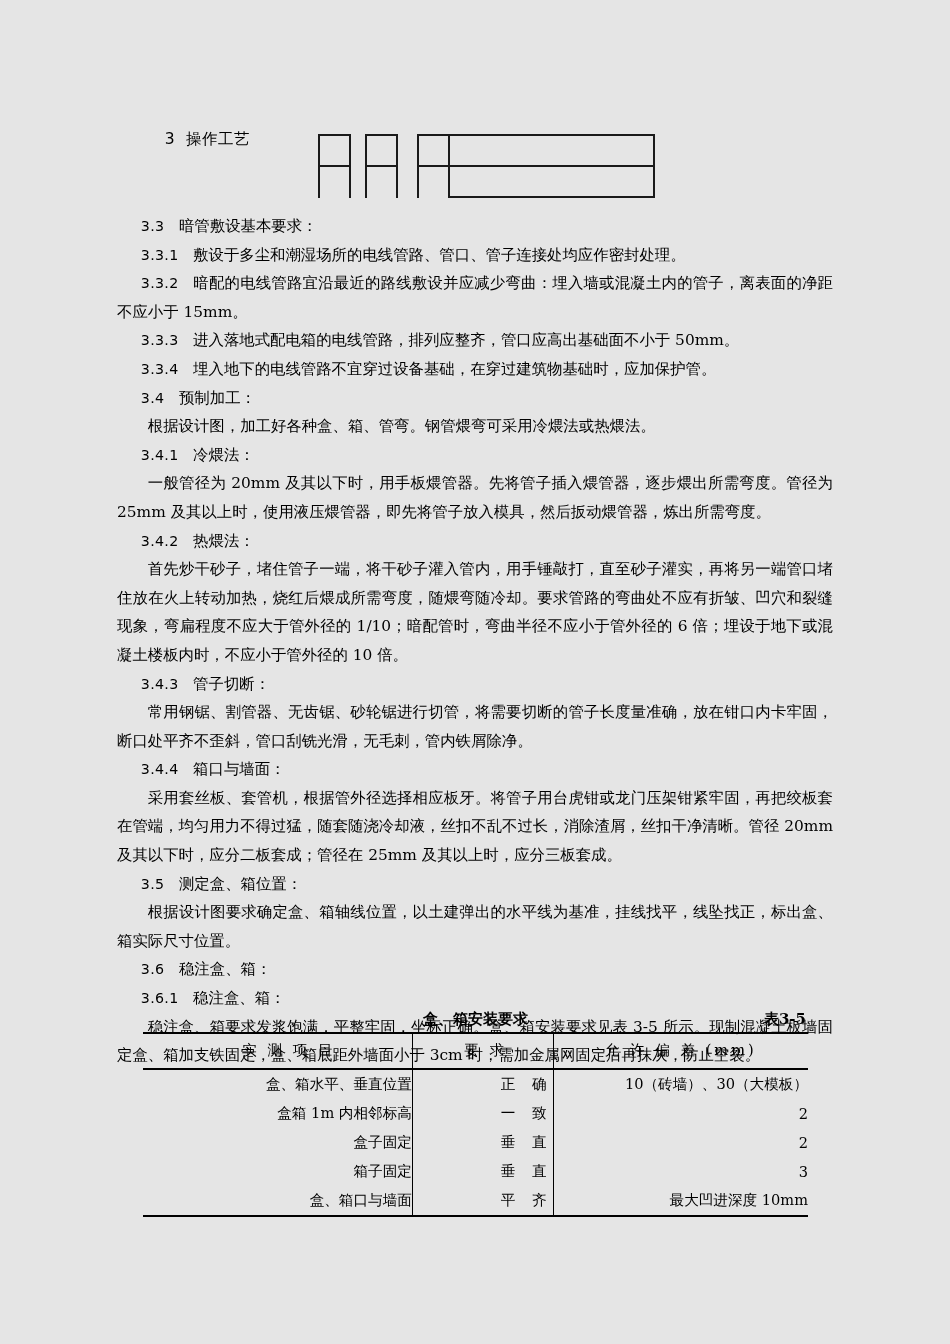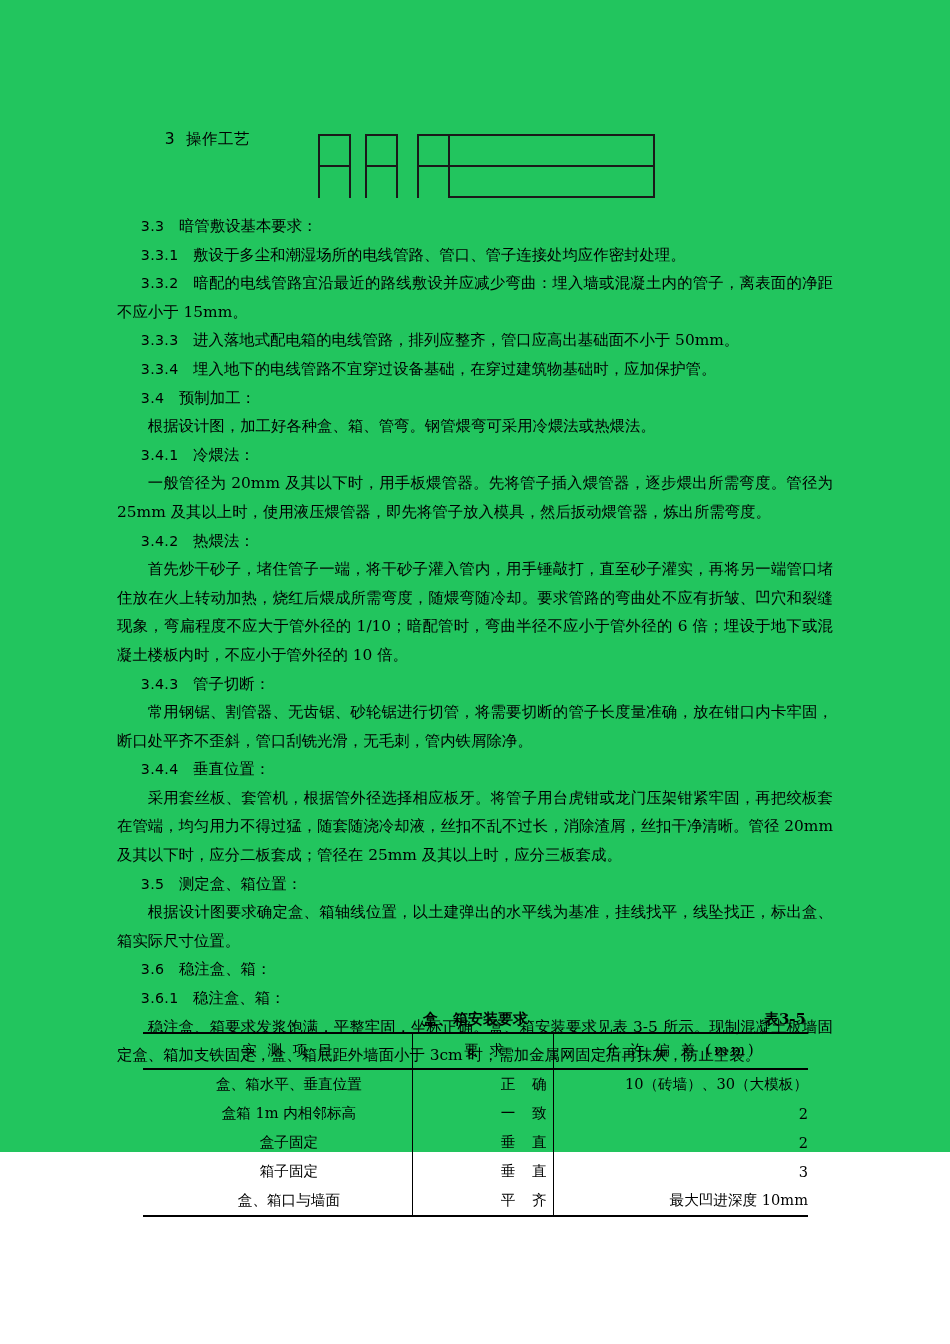"3 操作工艺" .page { background: #22c55e -> #e5e5e5; height: 1152px -> 1344px }
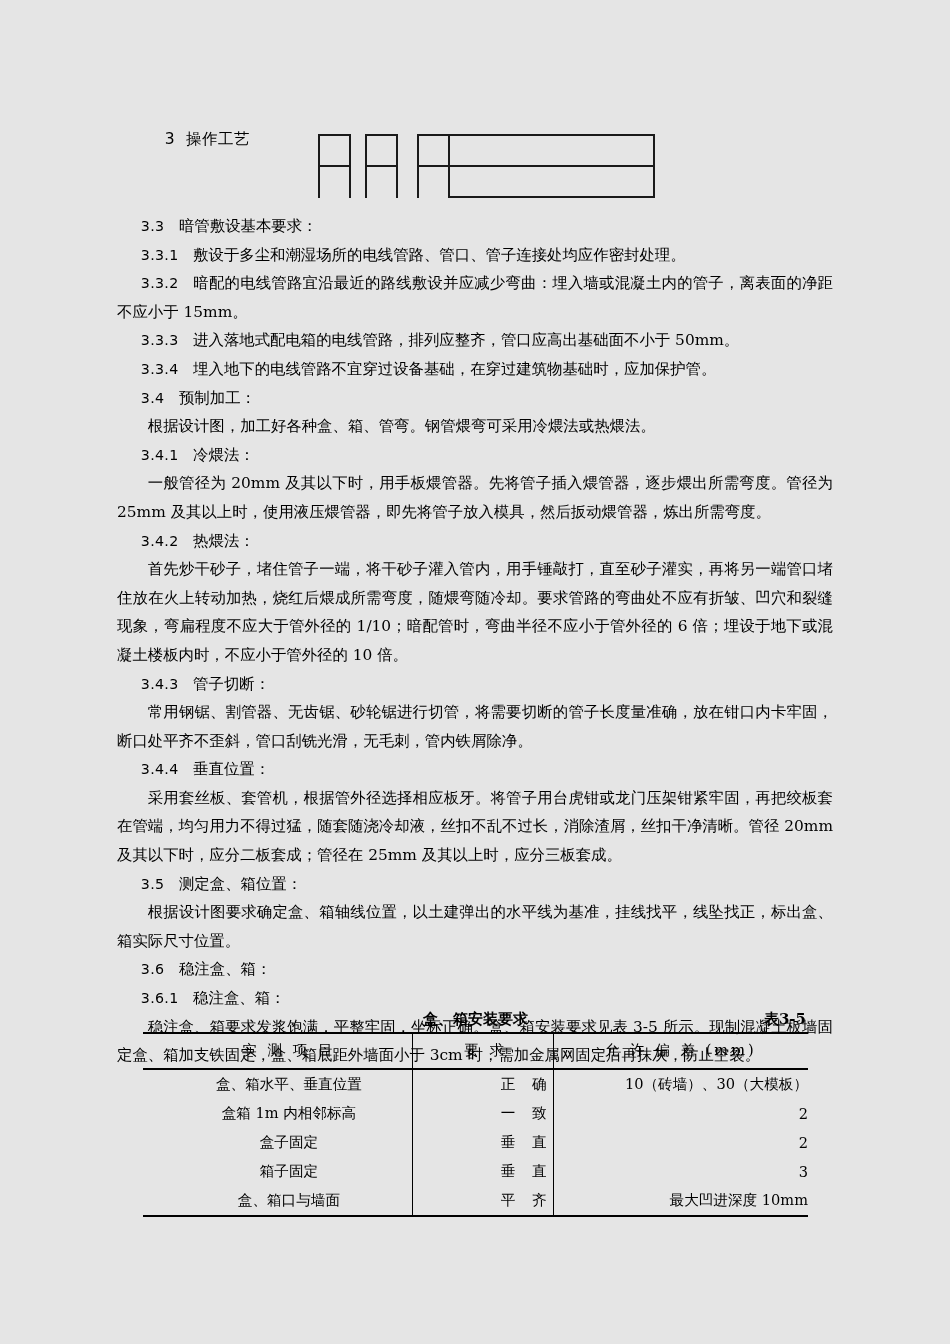"垂直位置：" span { text: 垂直位置 -> 箱口与墙面 }
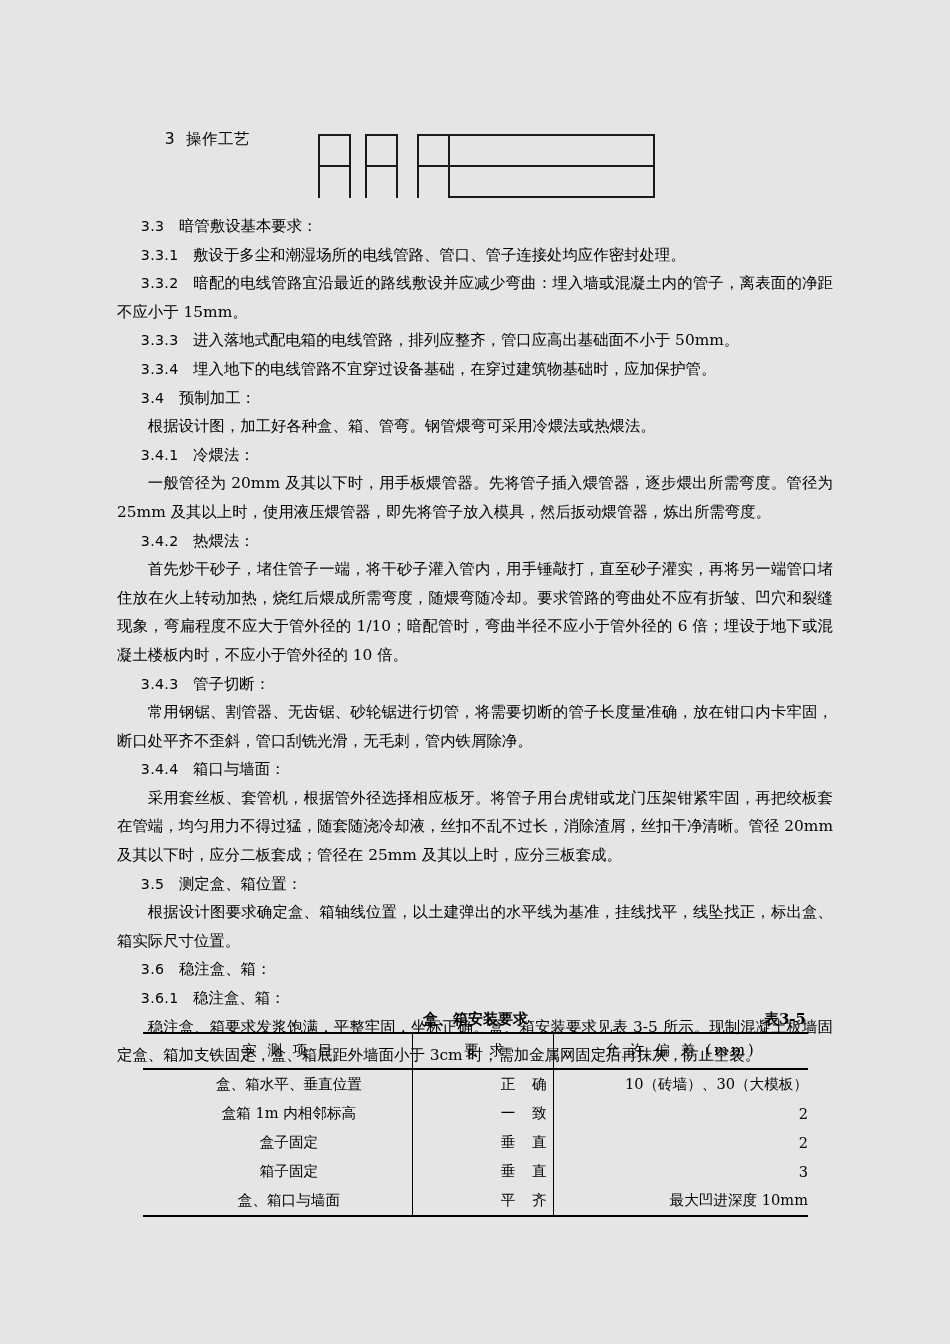"盒、箱水平、垂直位置" .col-item { text-align: center -> right }
